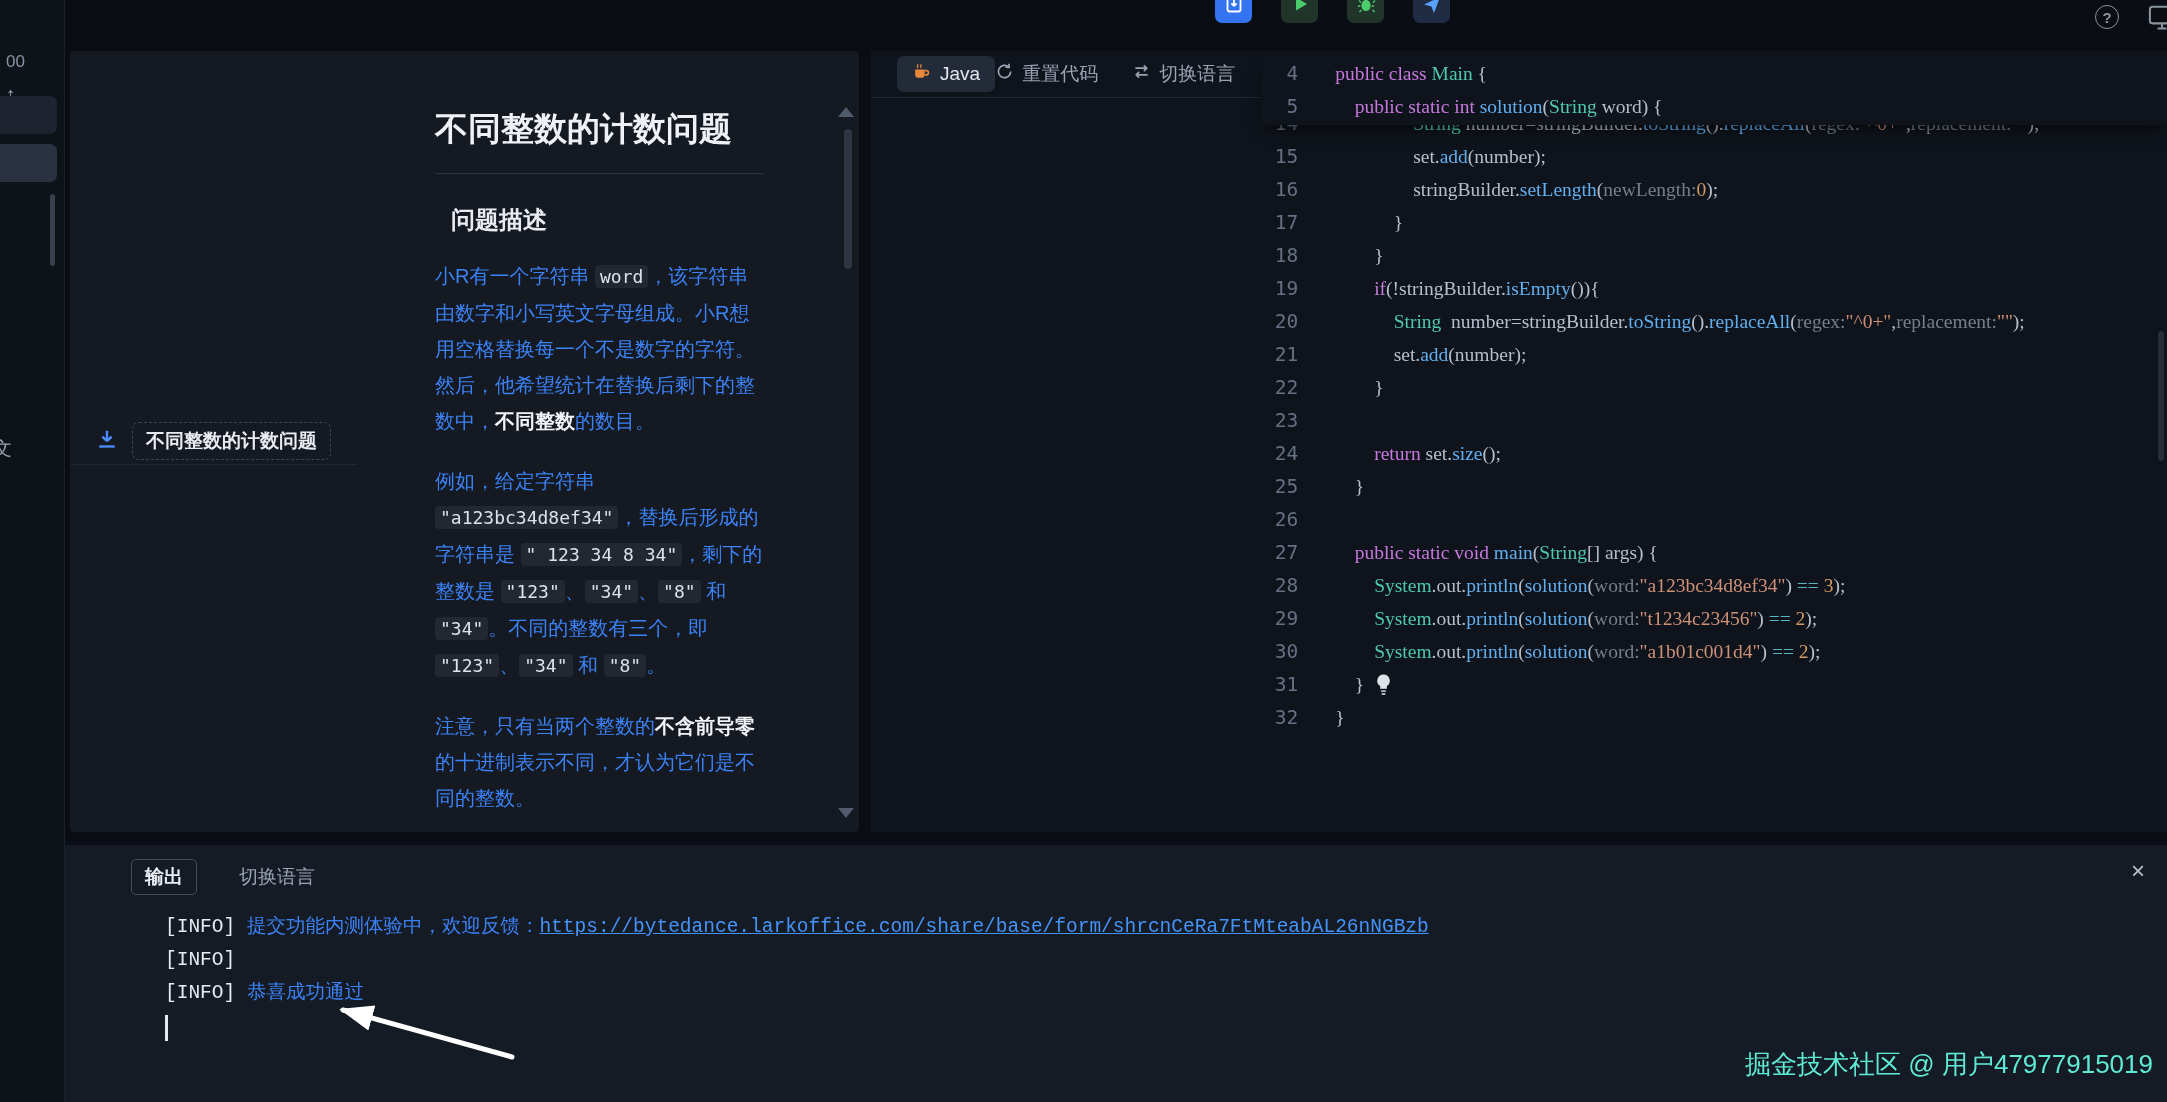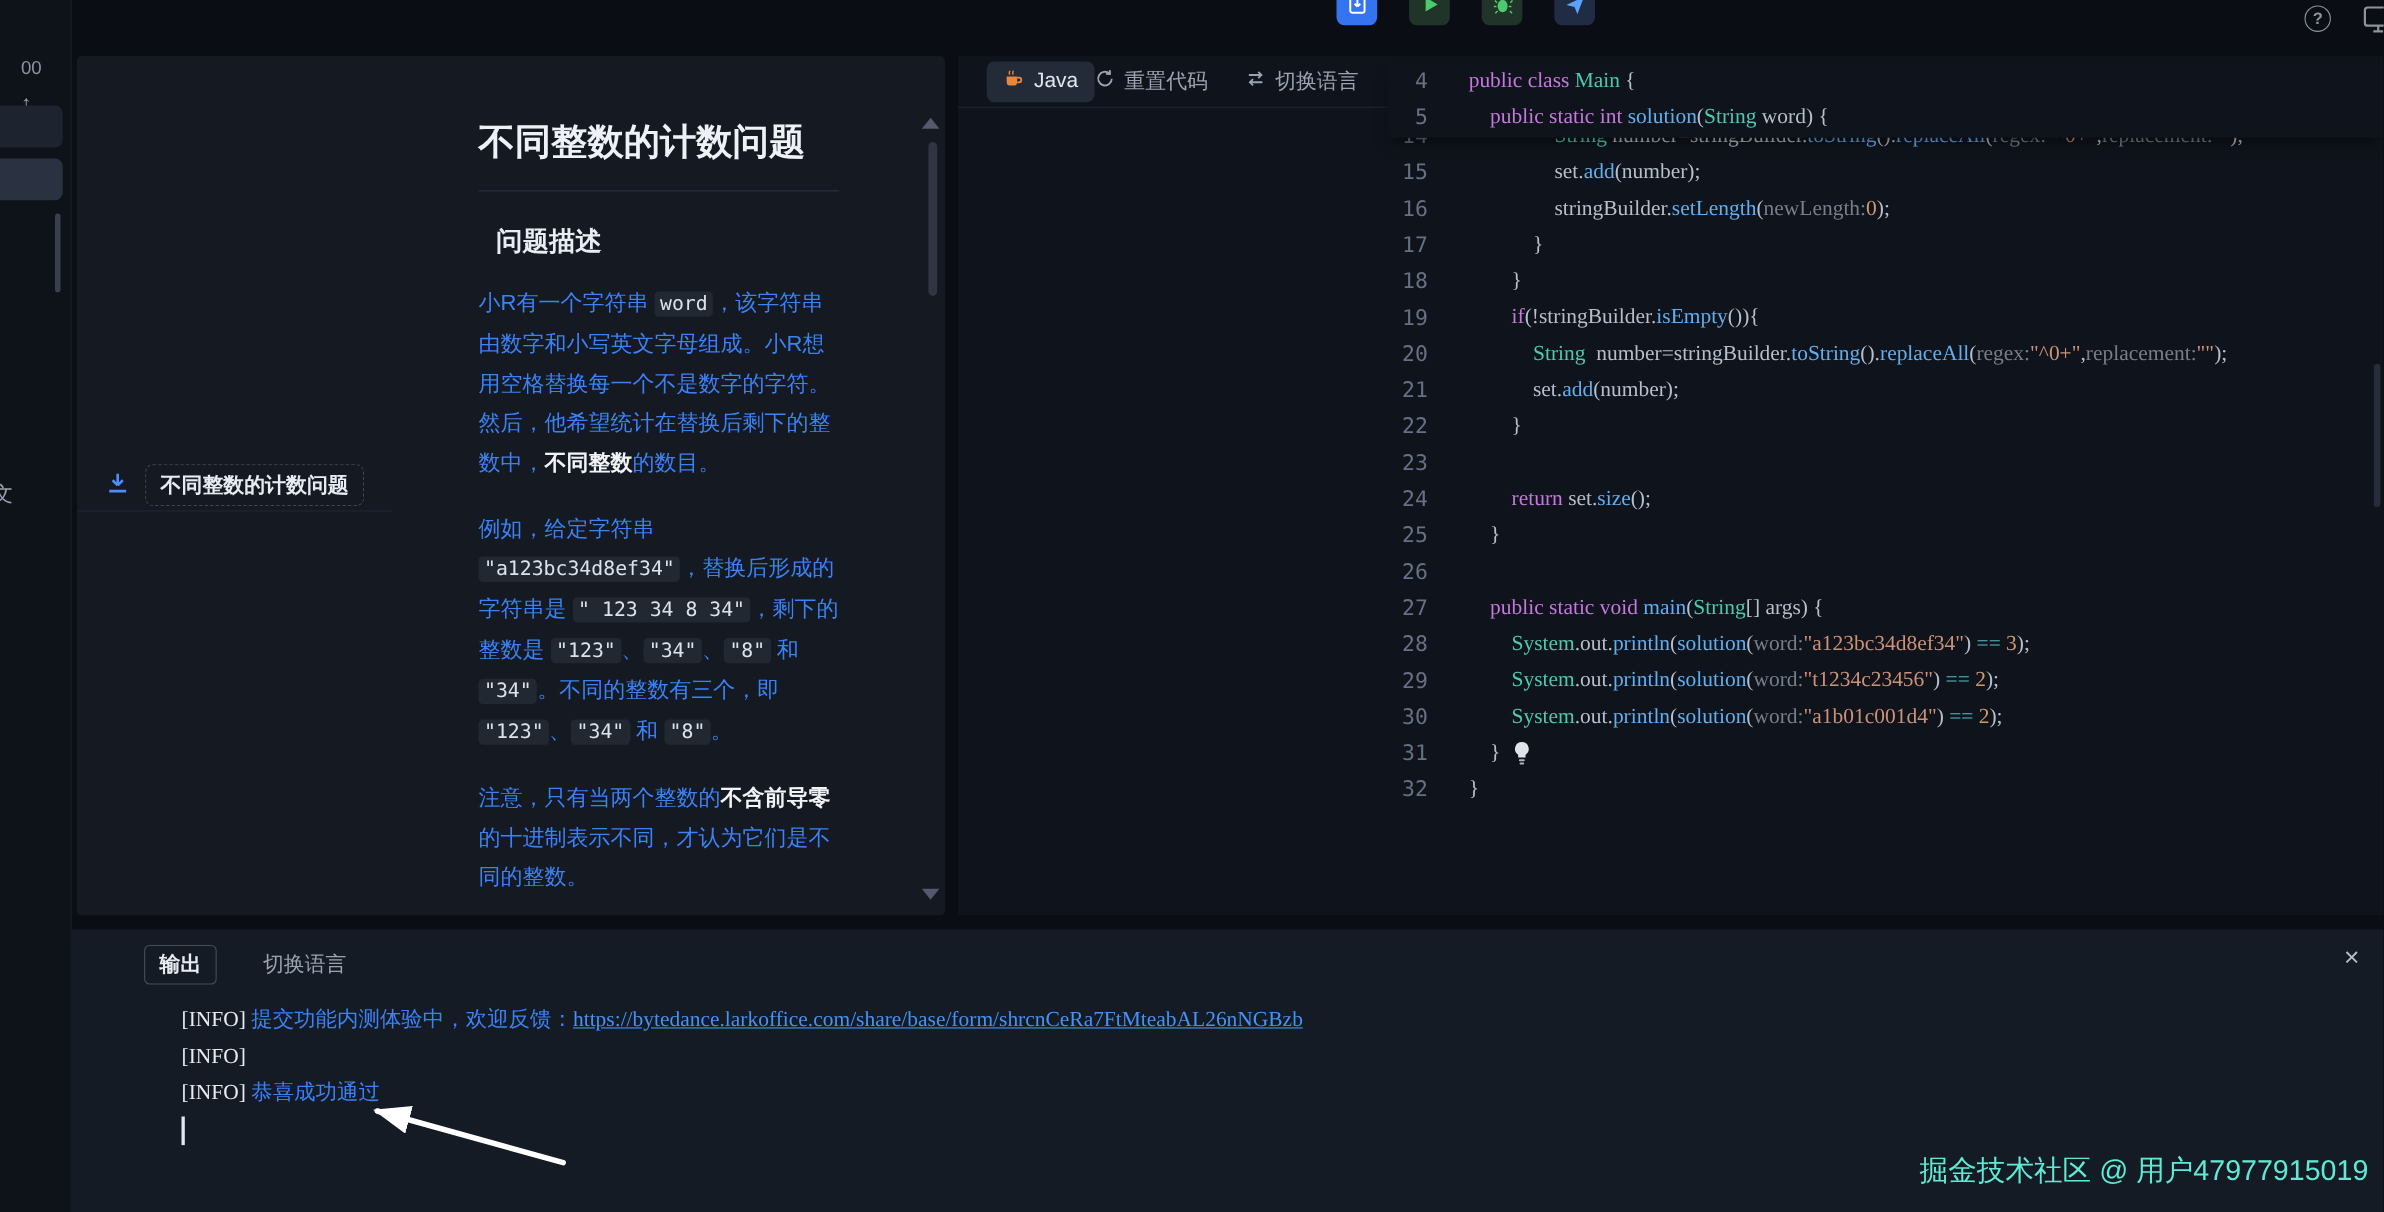"00" .rail-top { left: 19px -> 6px }
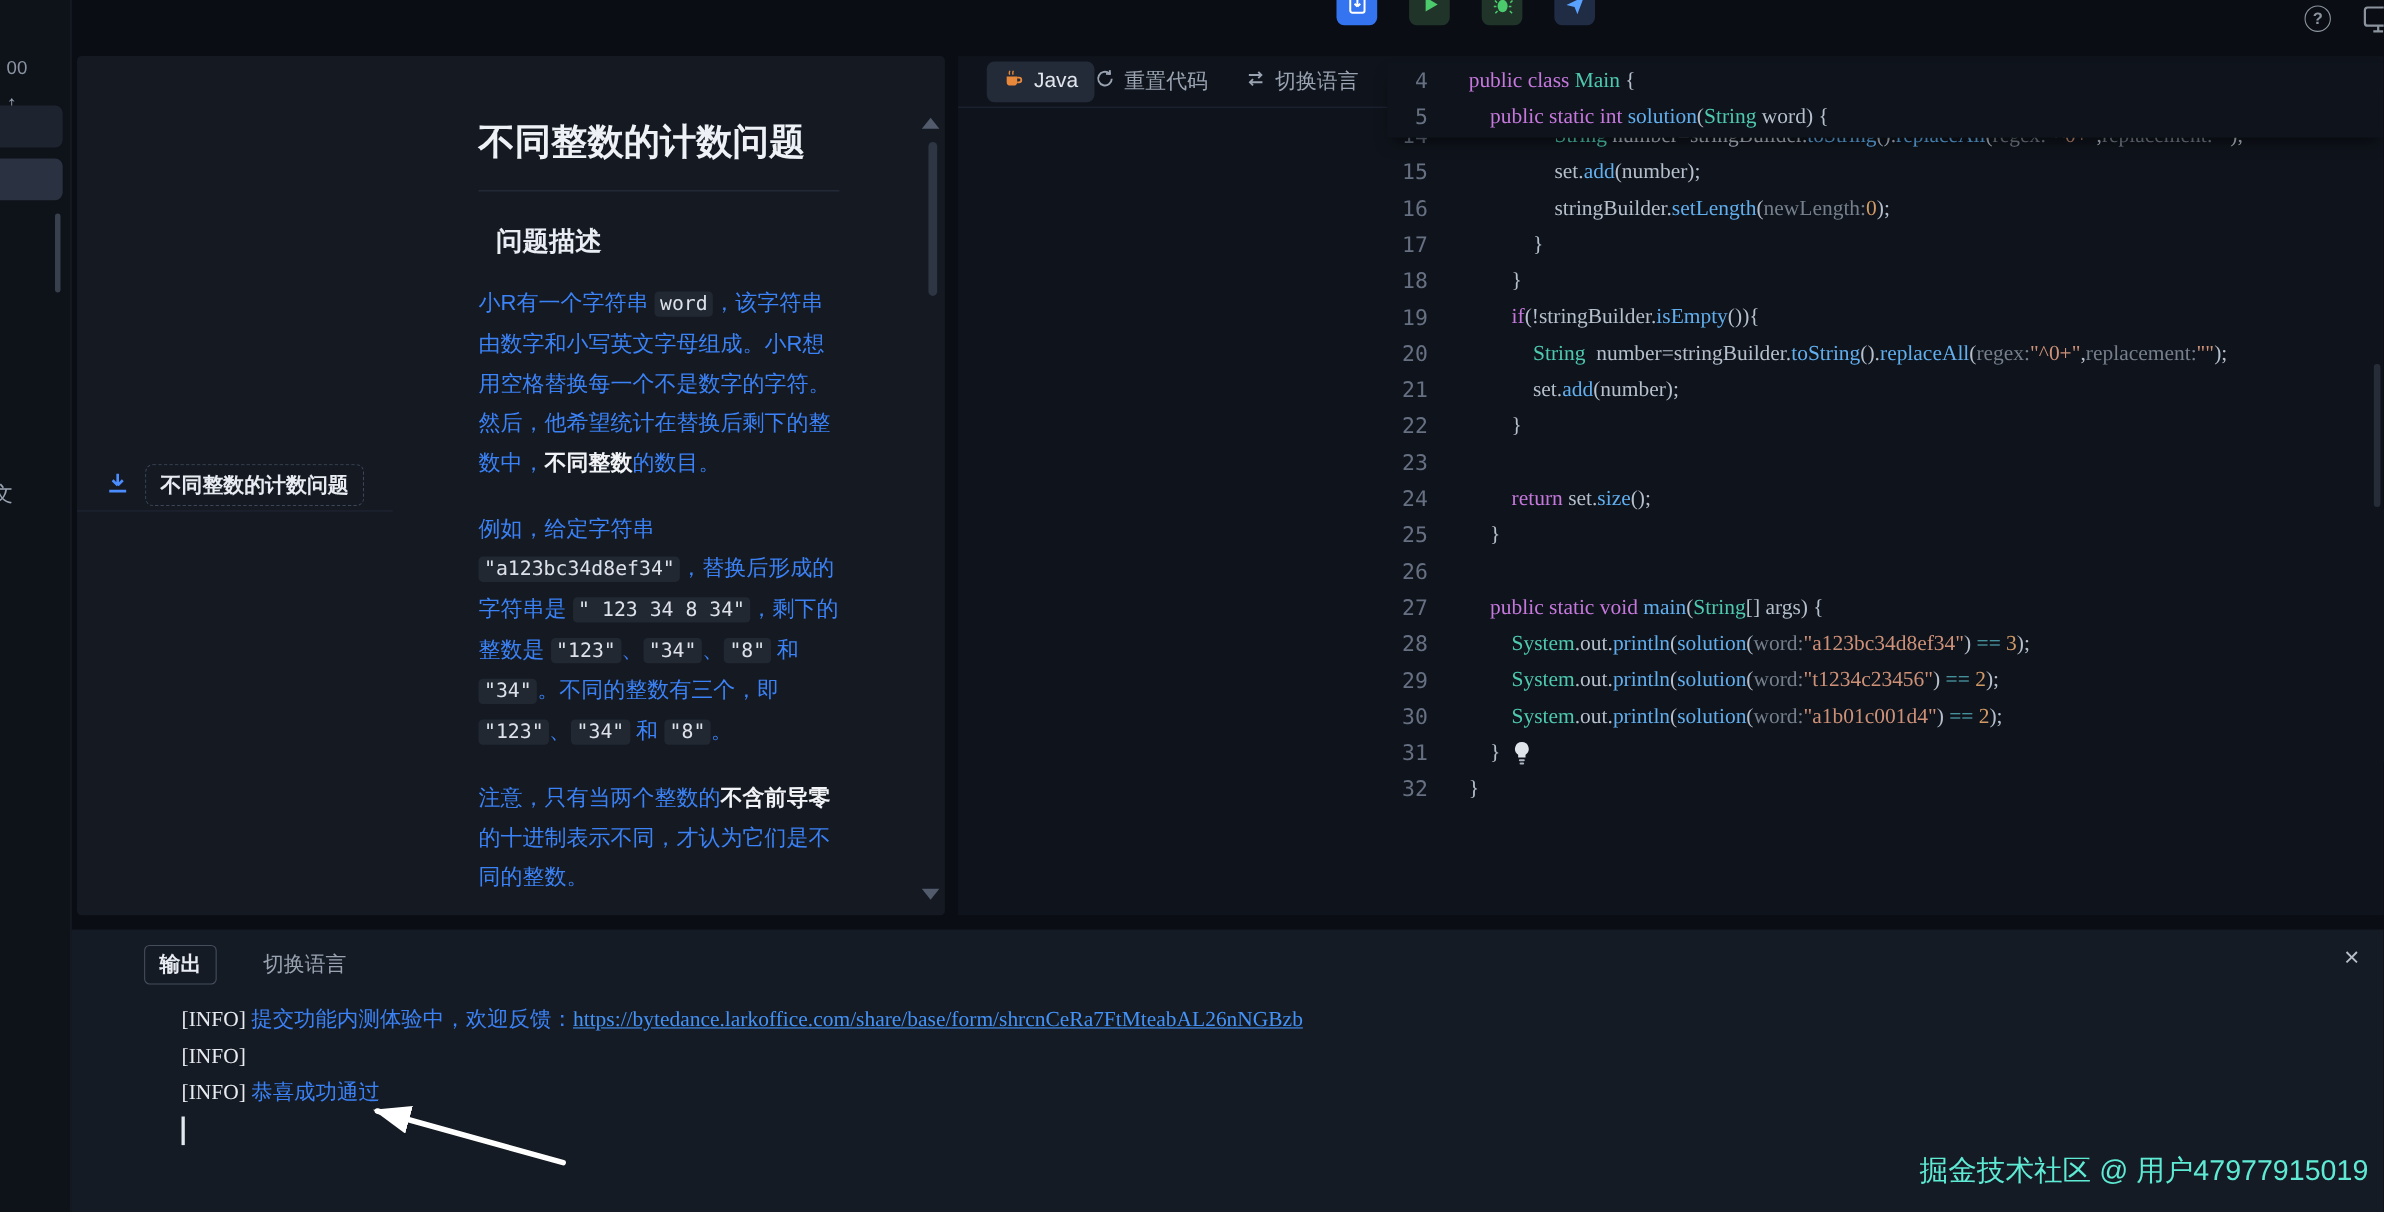"[INFO]" .logs { font-family: Liberation Serif, serif -> Liberation Mono, monospace }
